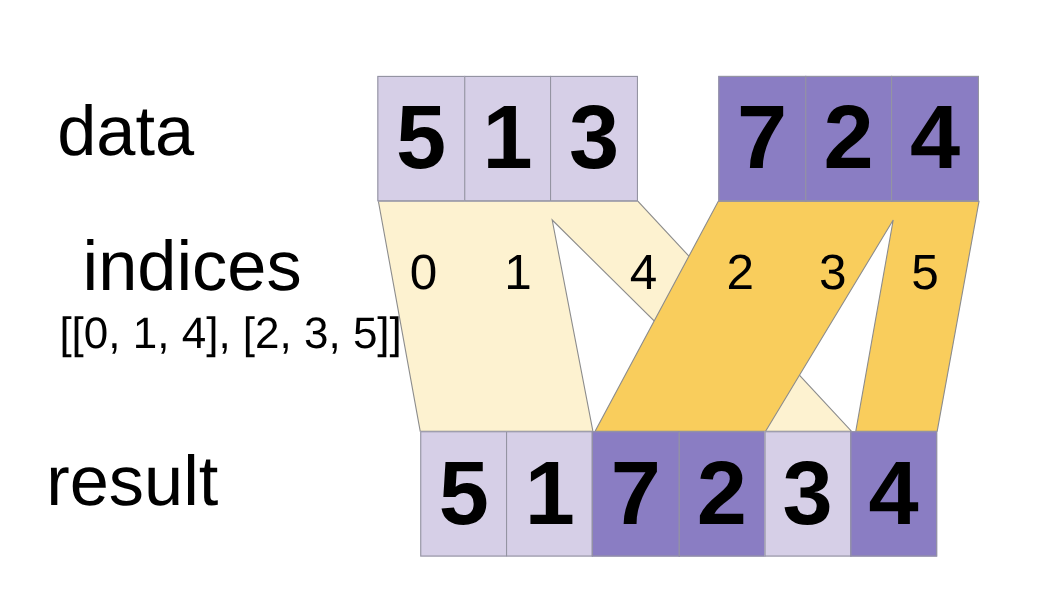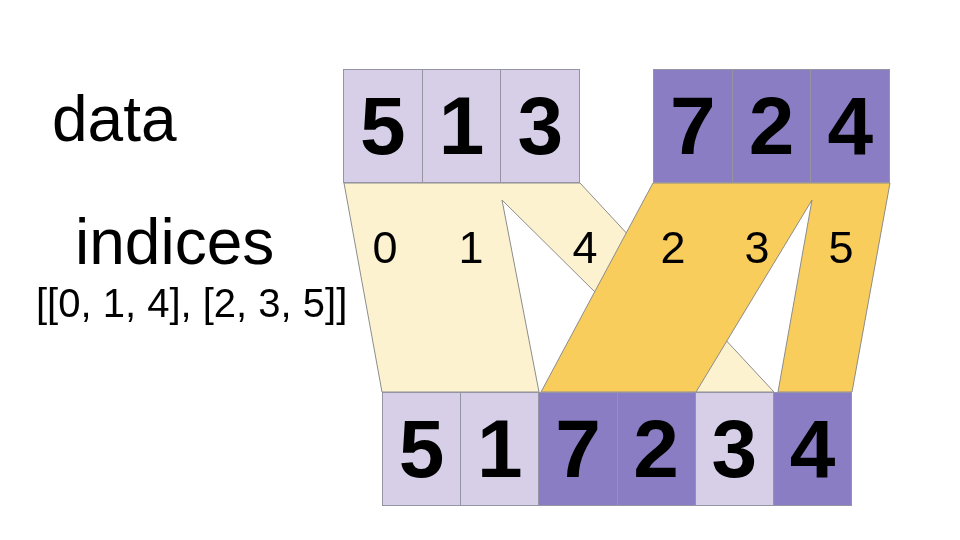"[[0, 1, 4], [2, 3," div.indices-detail { left: 36px -> 54px }
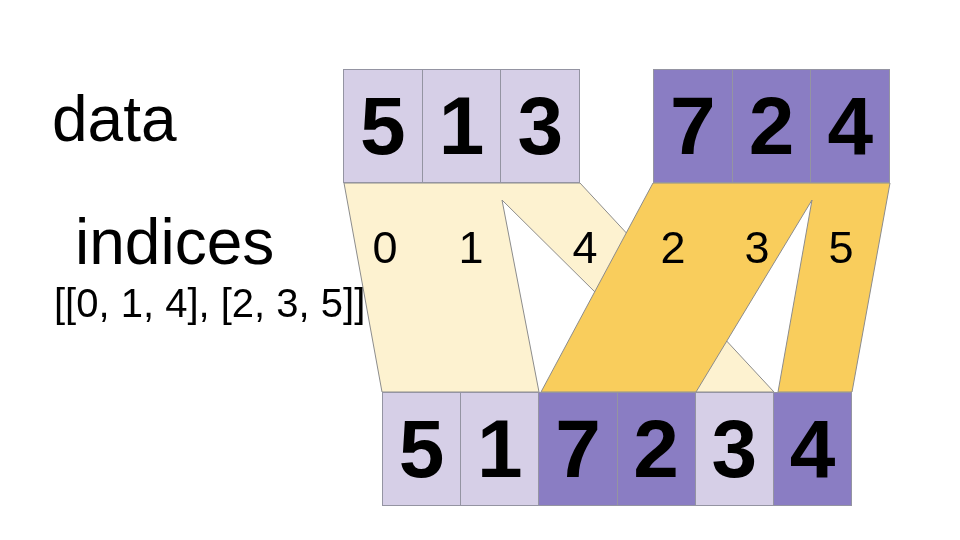"result" div.row-label { html: none -> <div>result</div> }
